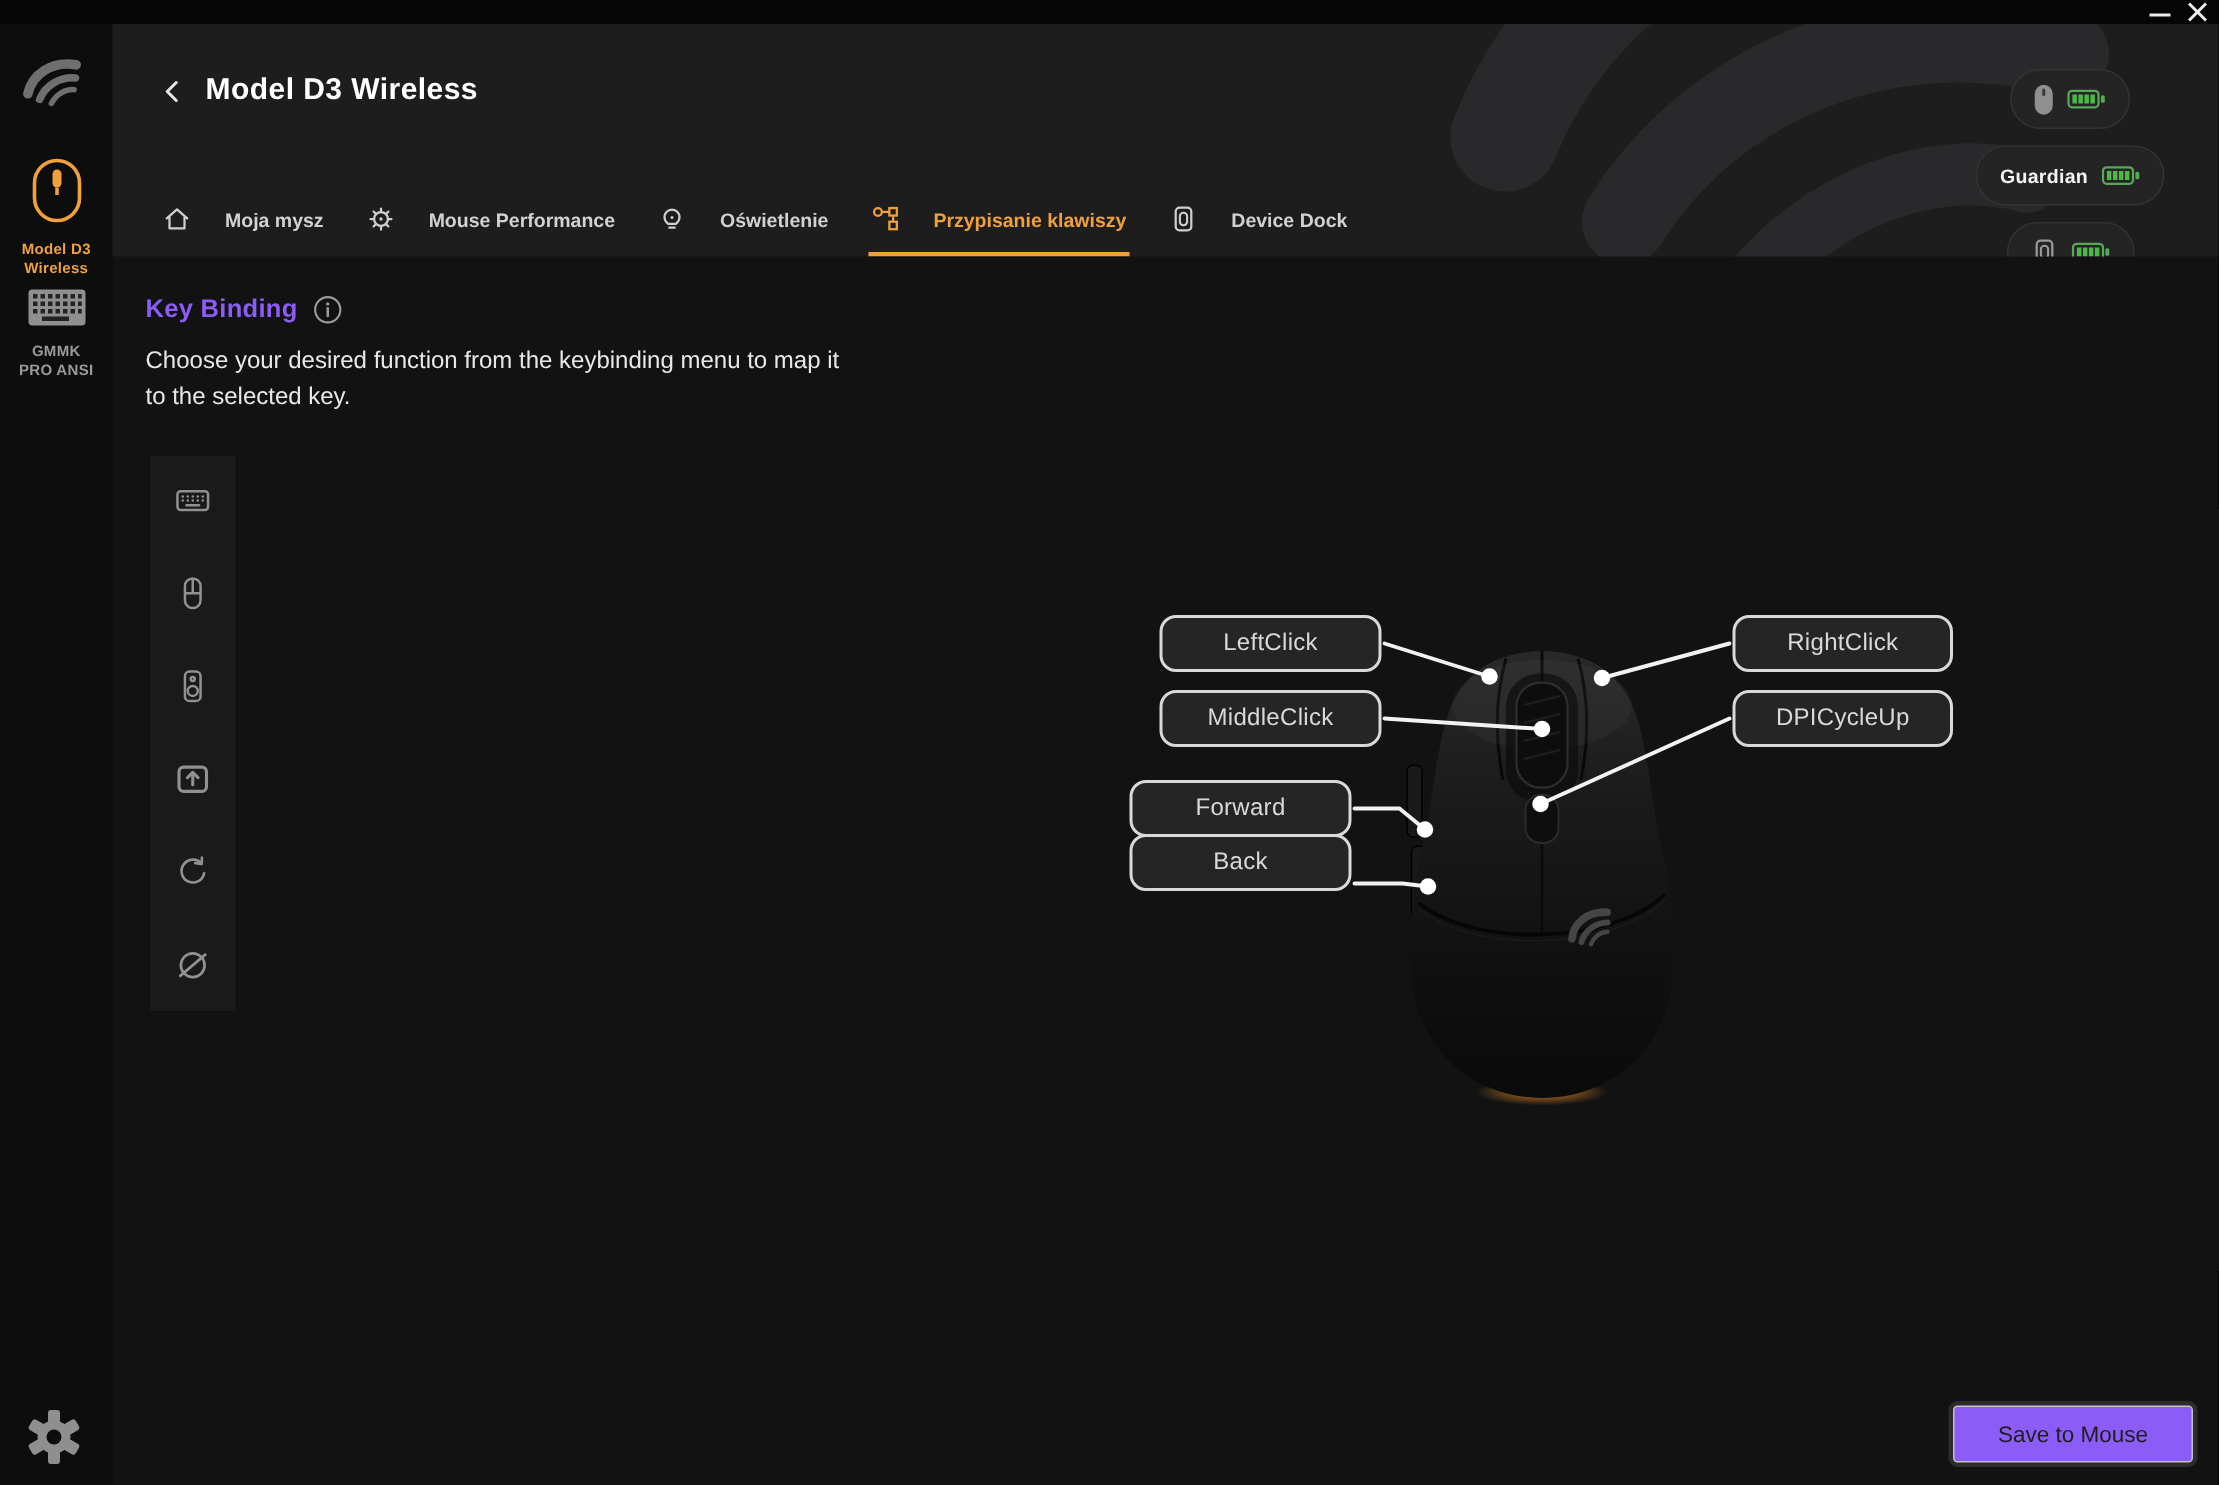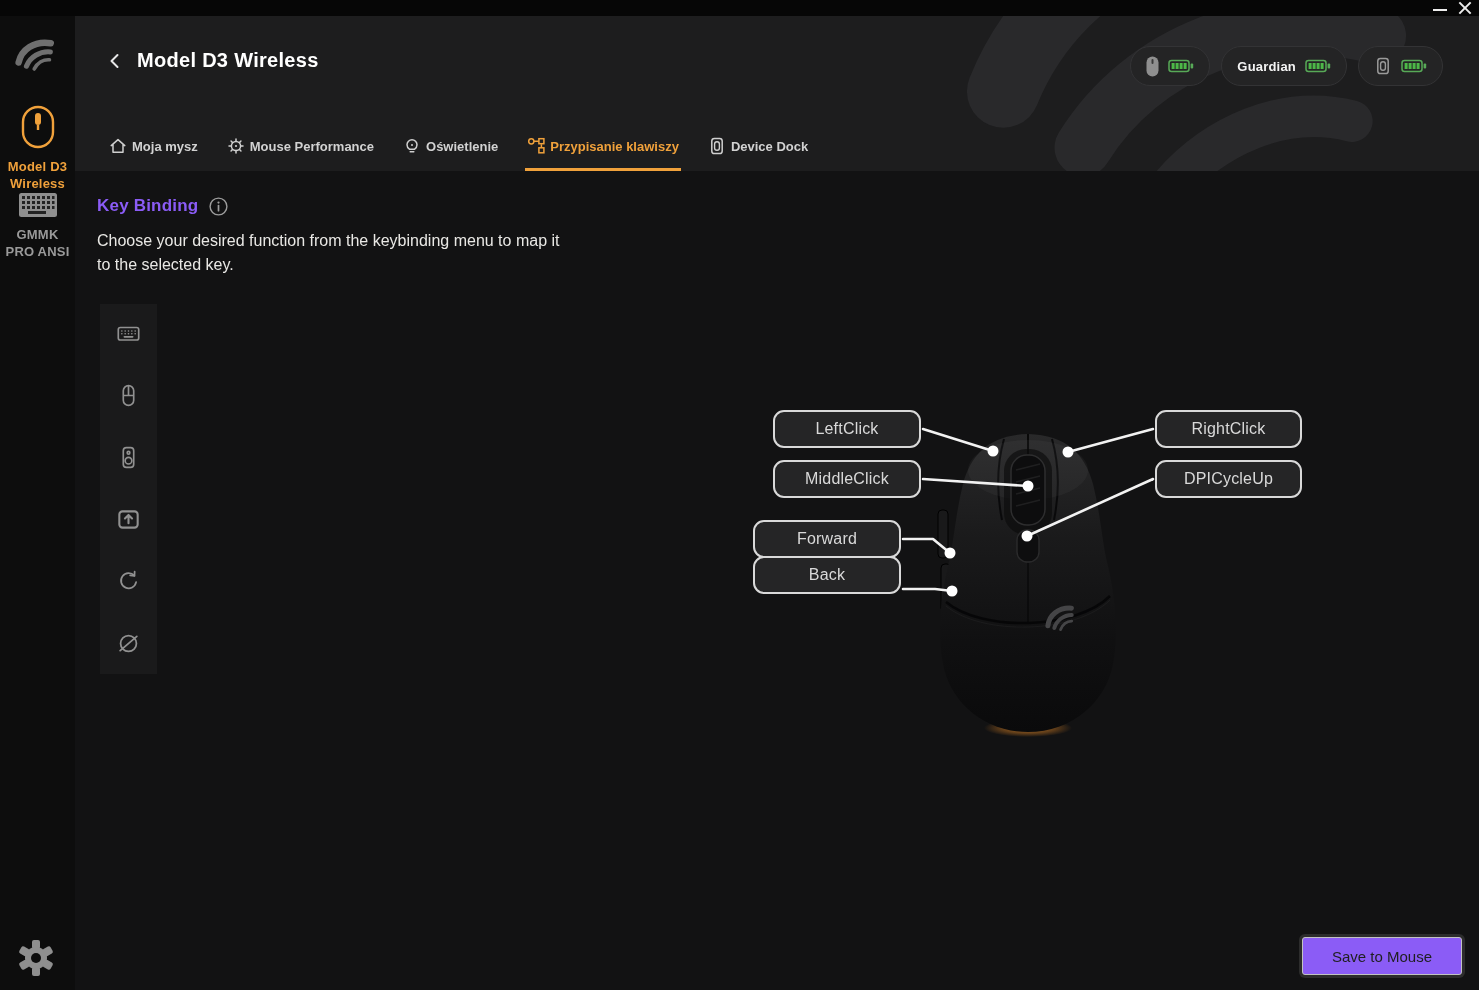"Guardian" .pills { flex-direction: none -> column }
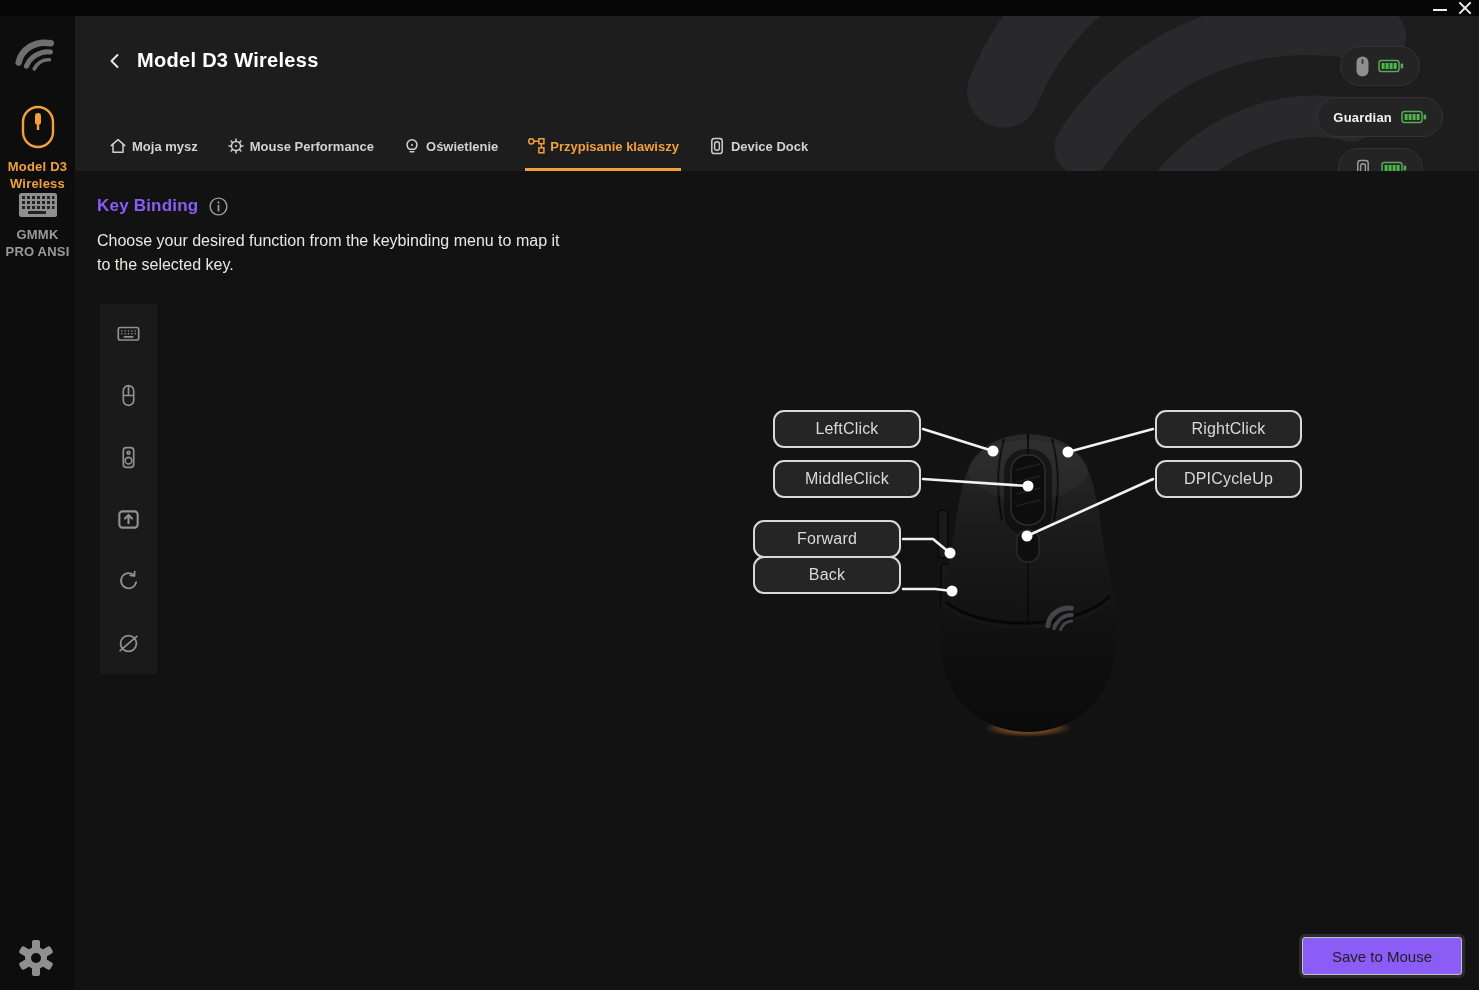"Moja mysz" .tab { gap: 5px -> 23px }
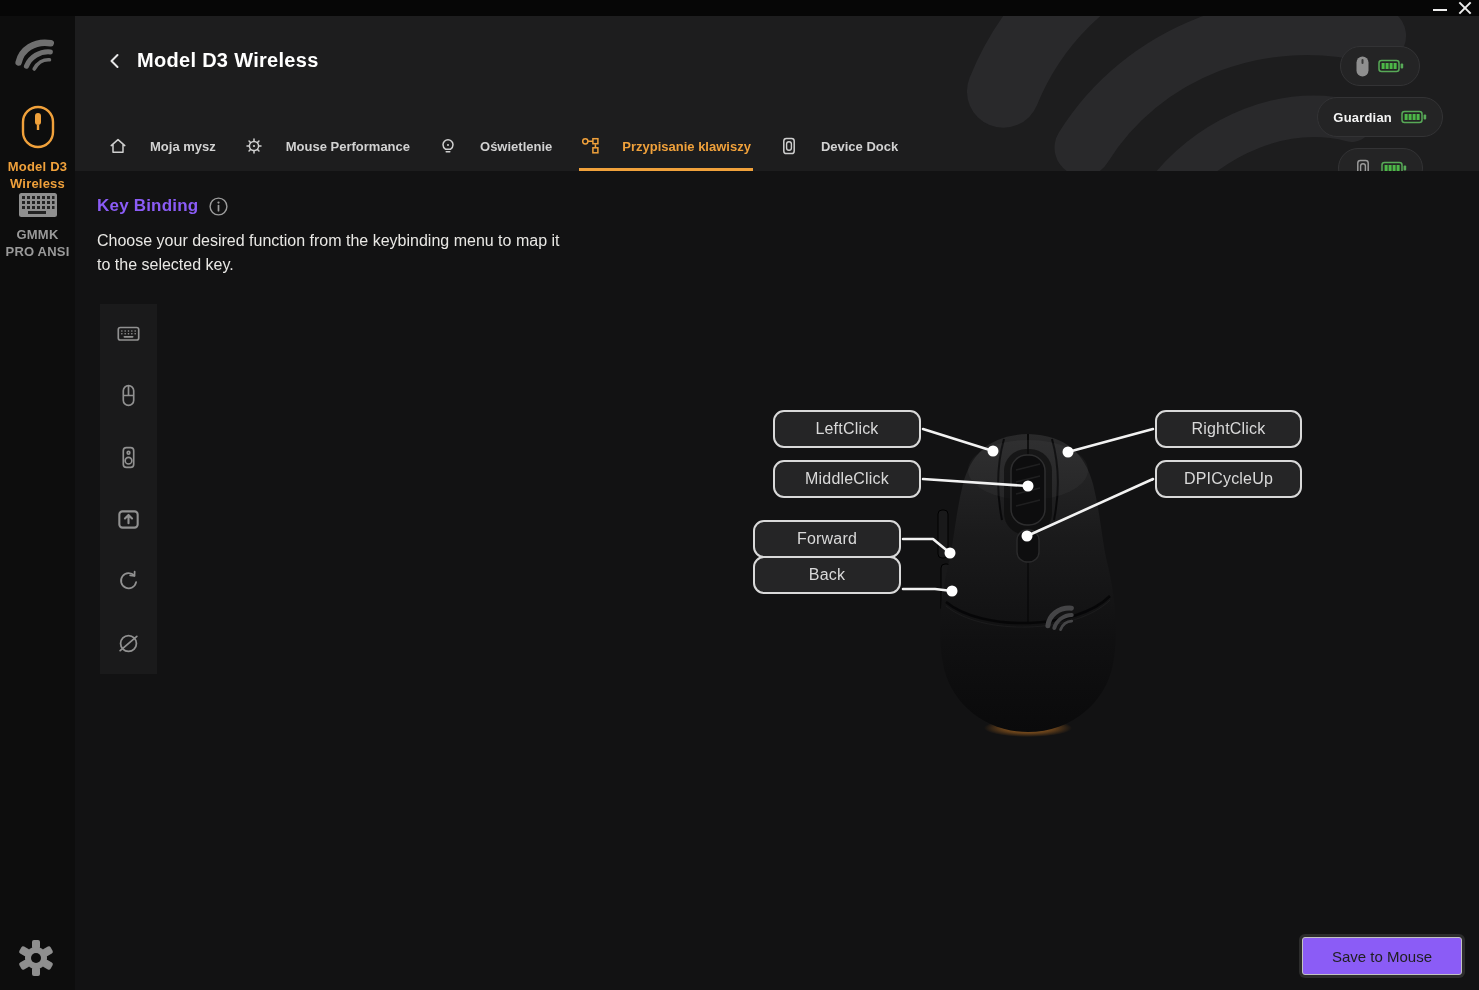"Model D3" .device .dlabel { font-size: 13px -> 10px }
